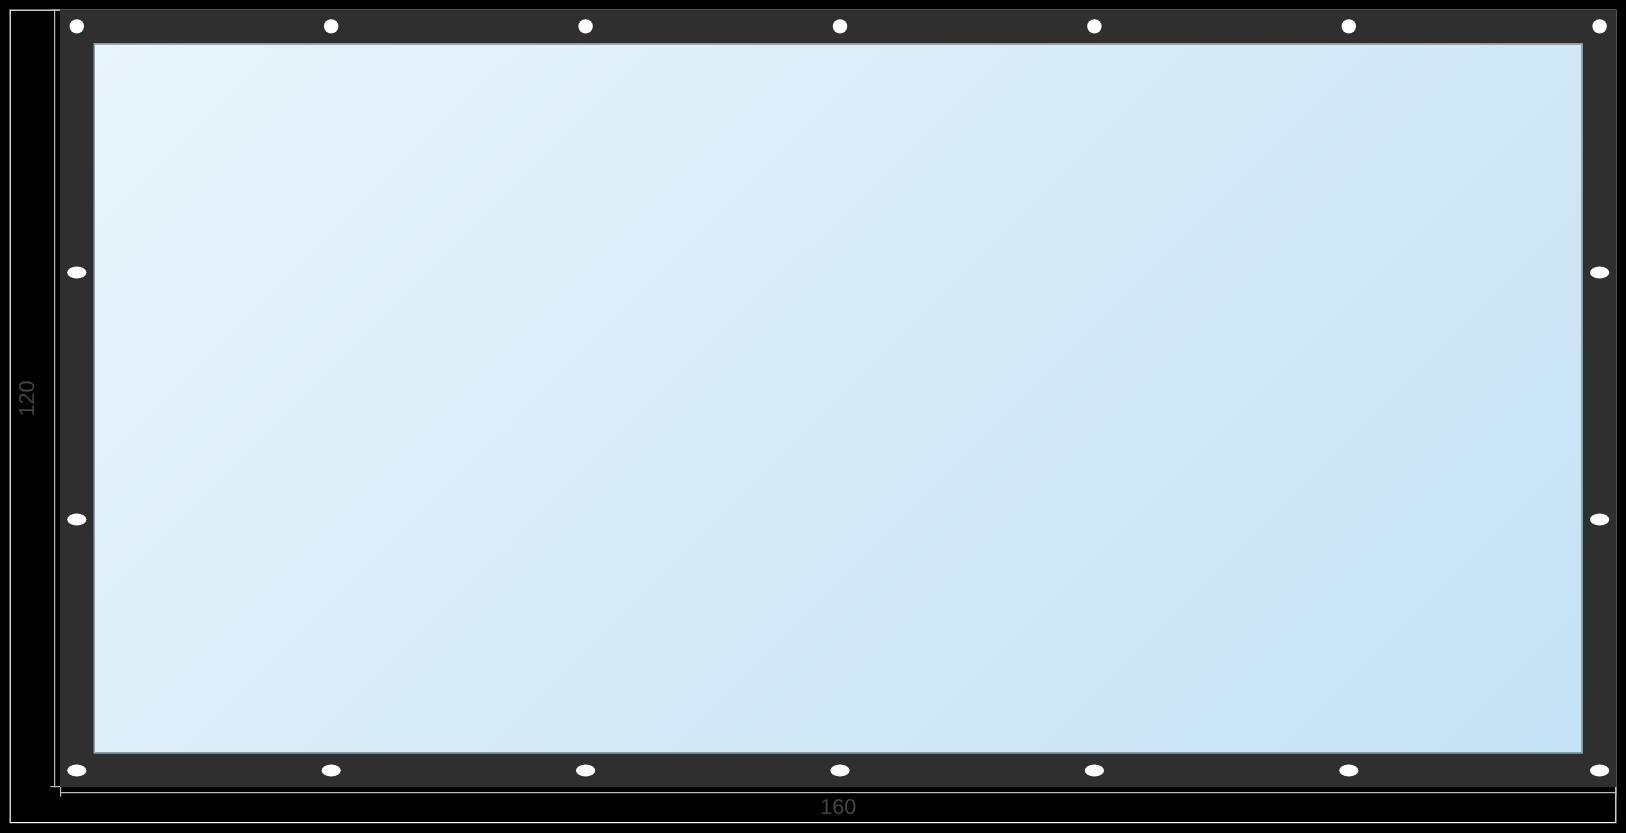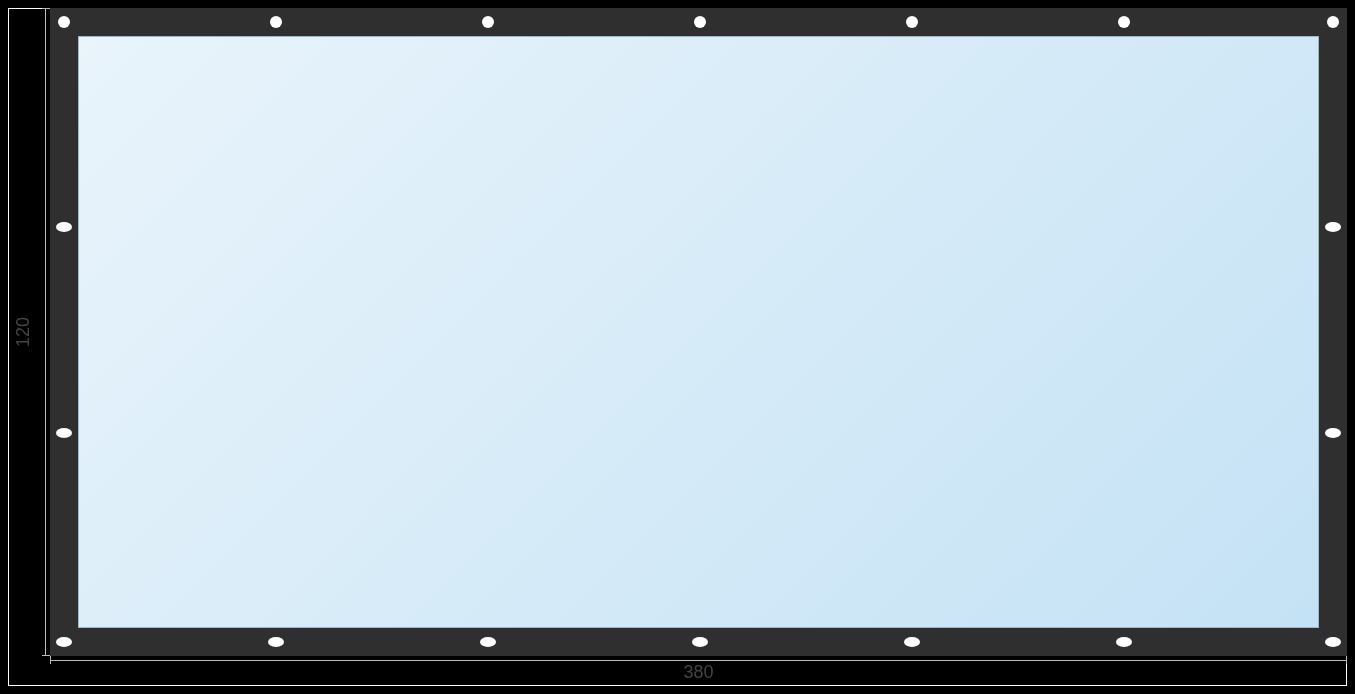"380" div.label { text: 380 -> 160 }
